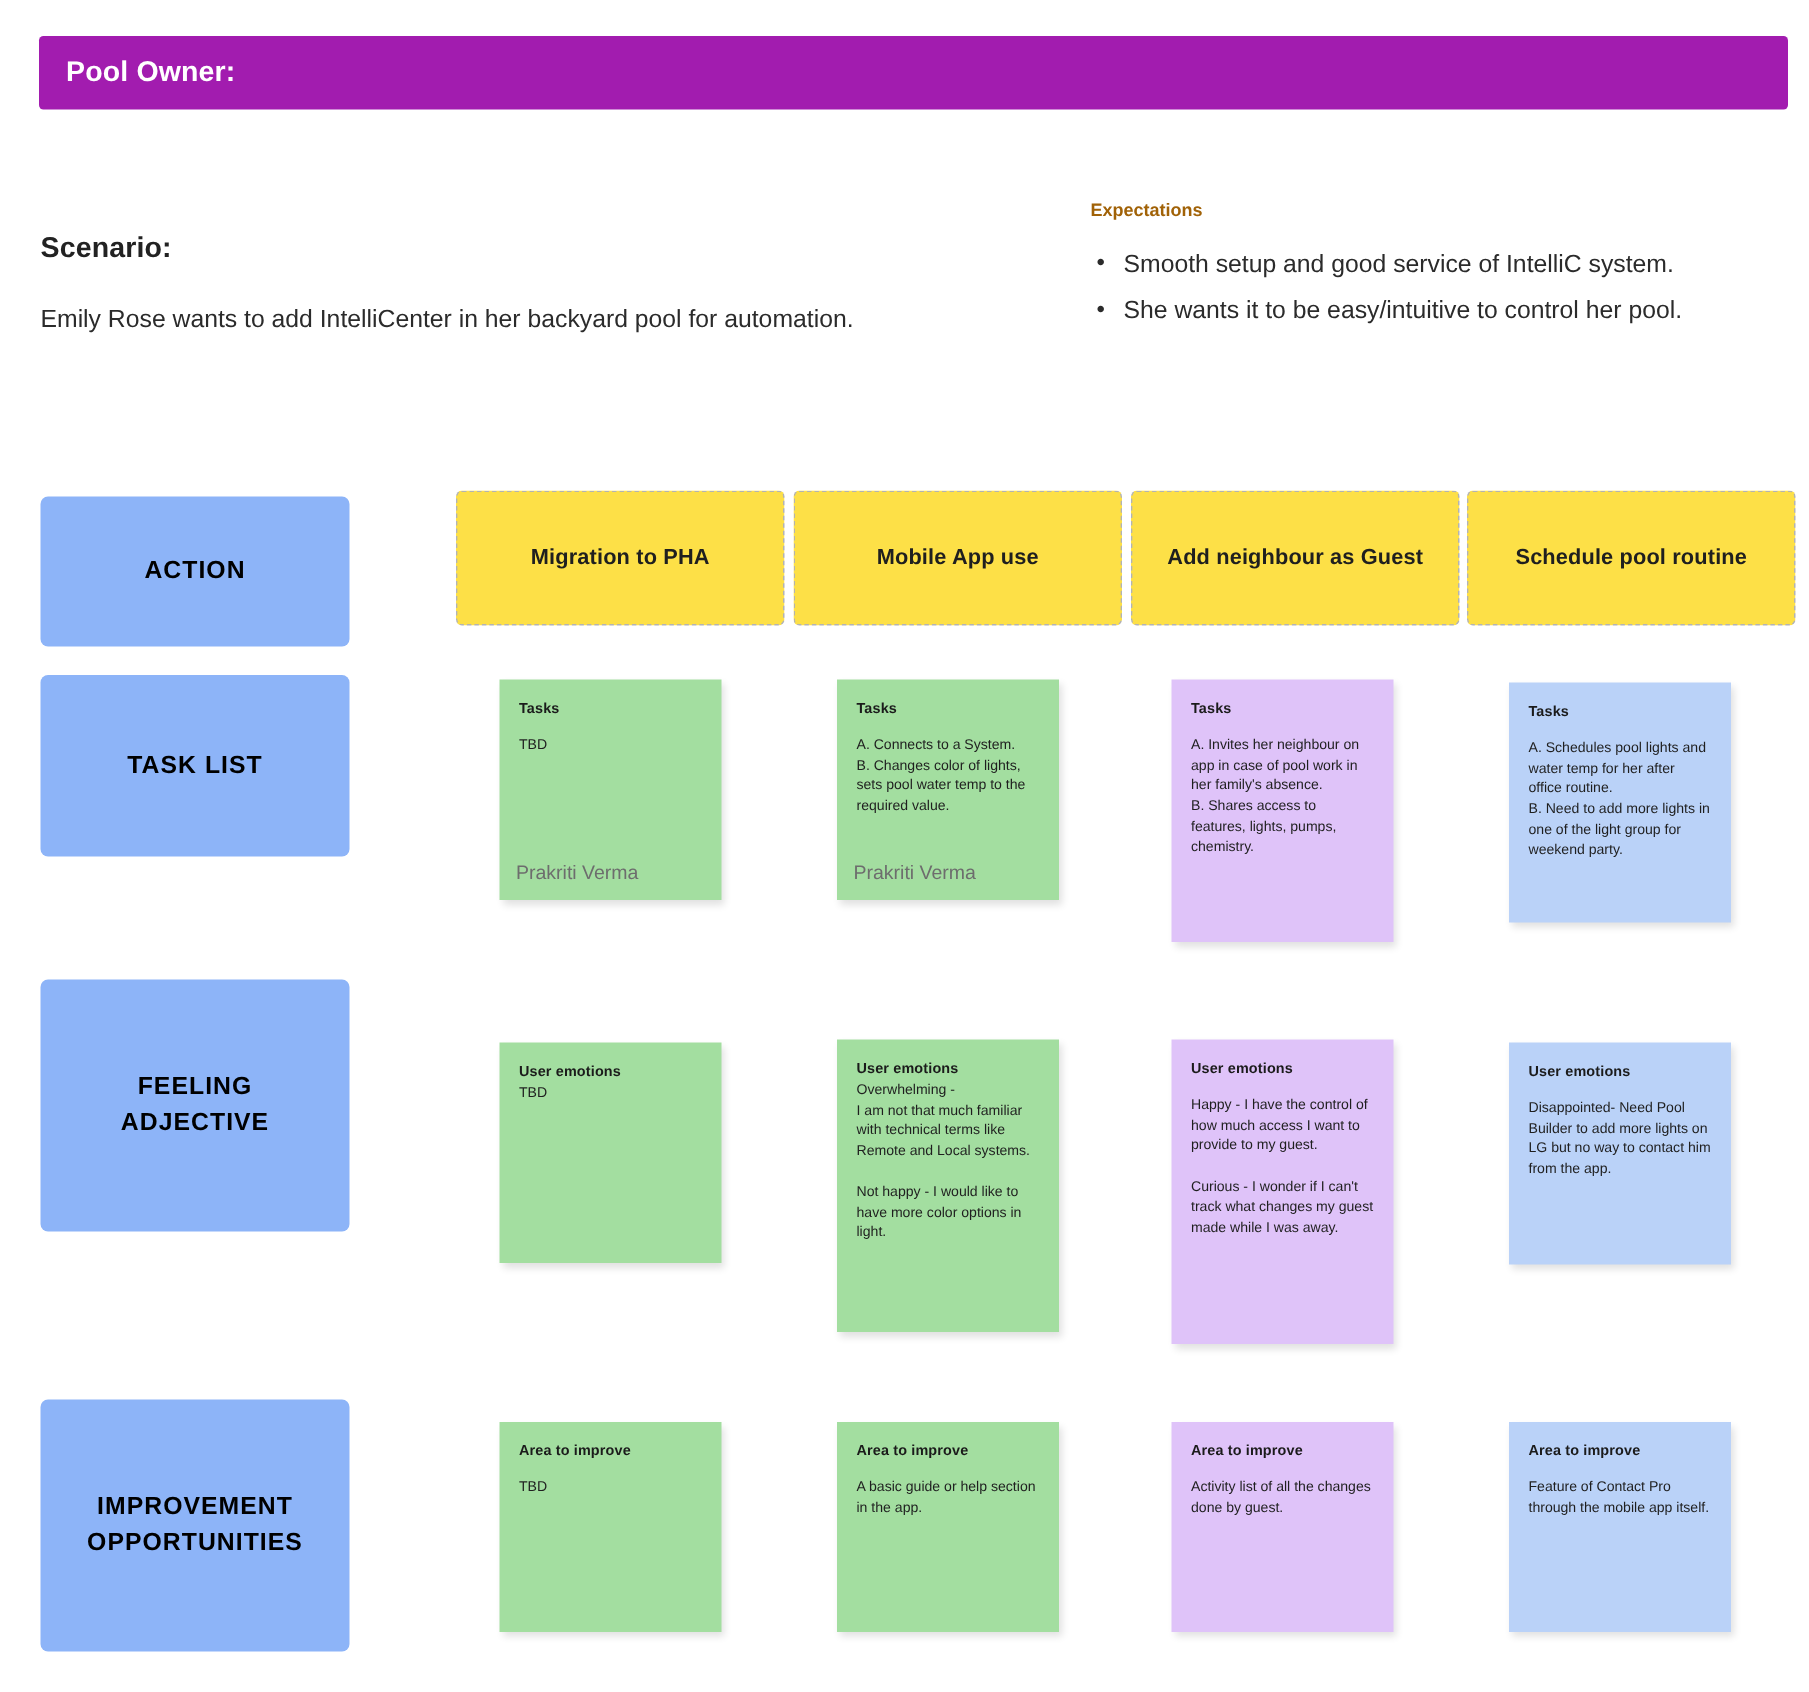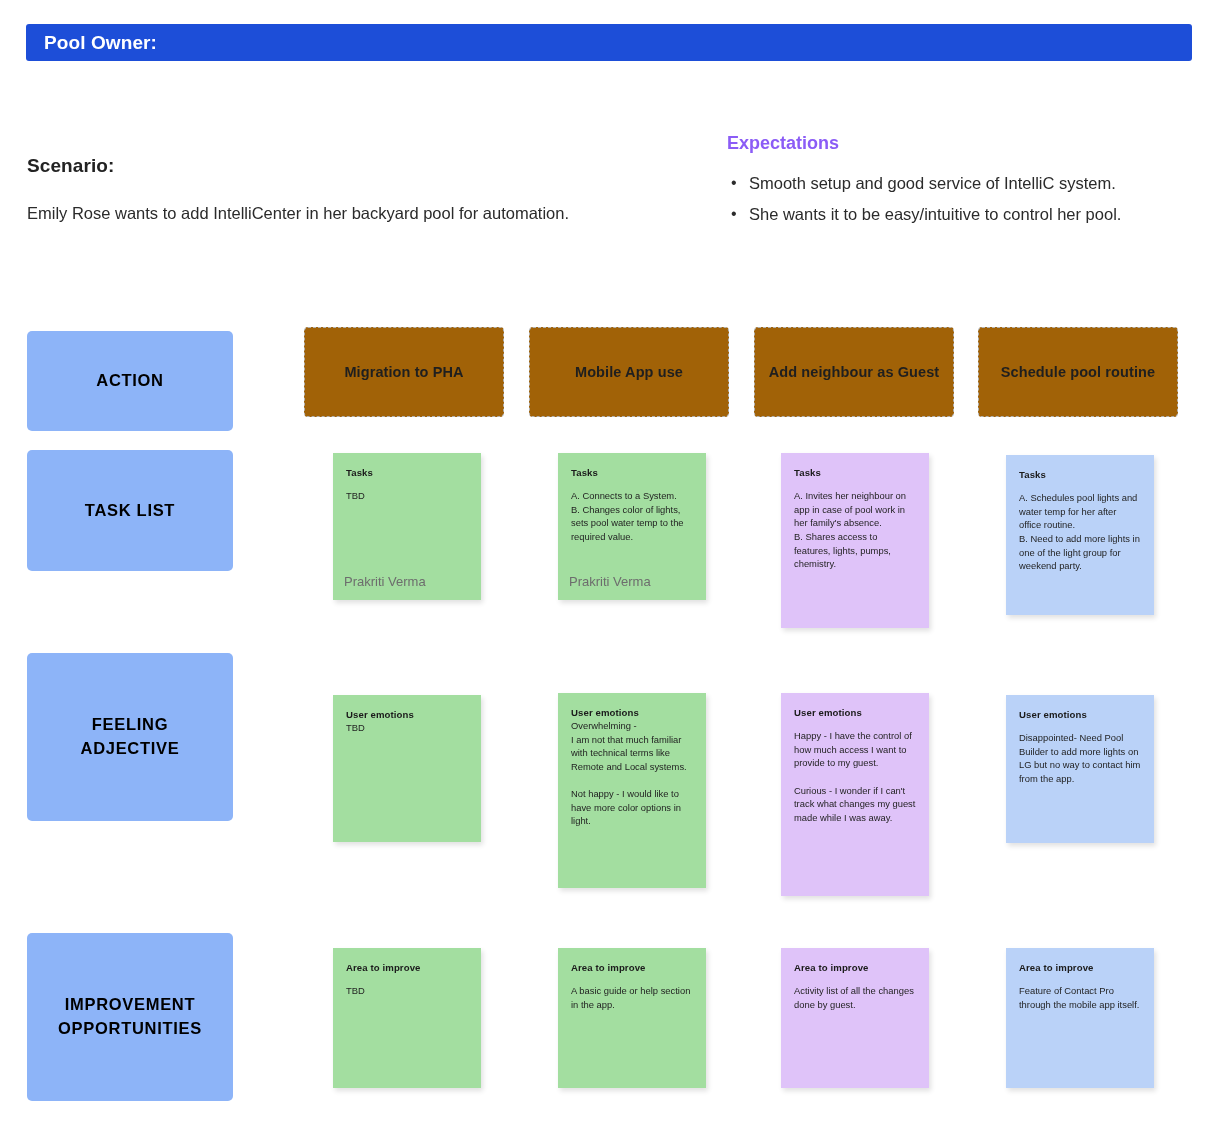"Pool Owner:" .banner { background: #1d4ed8 -> #a21caf; height: 37px -> 49px }
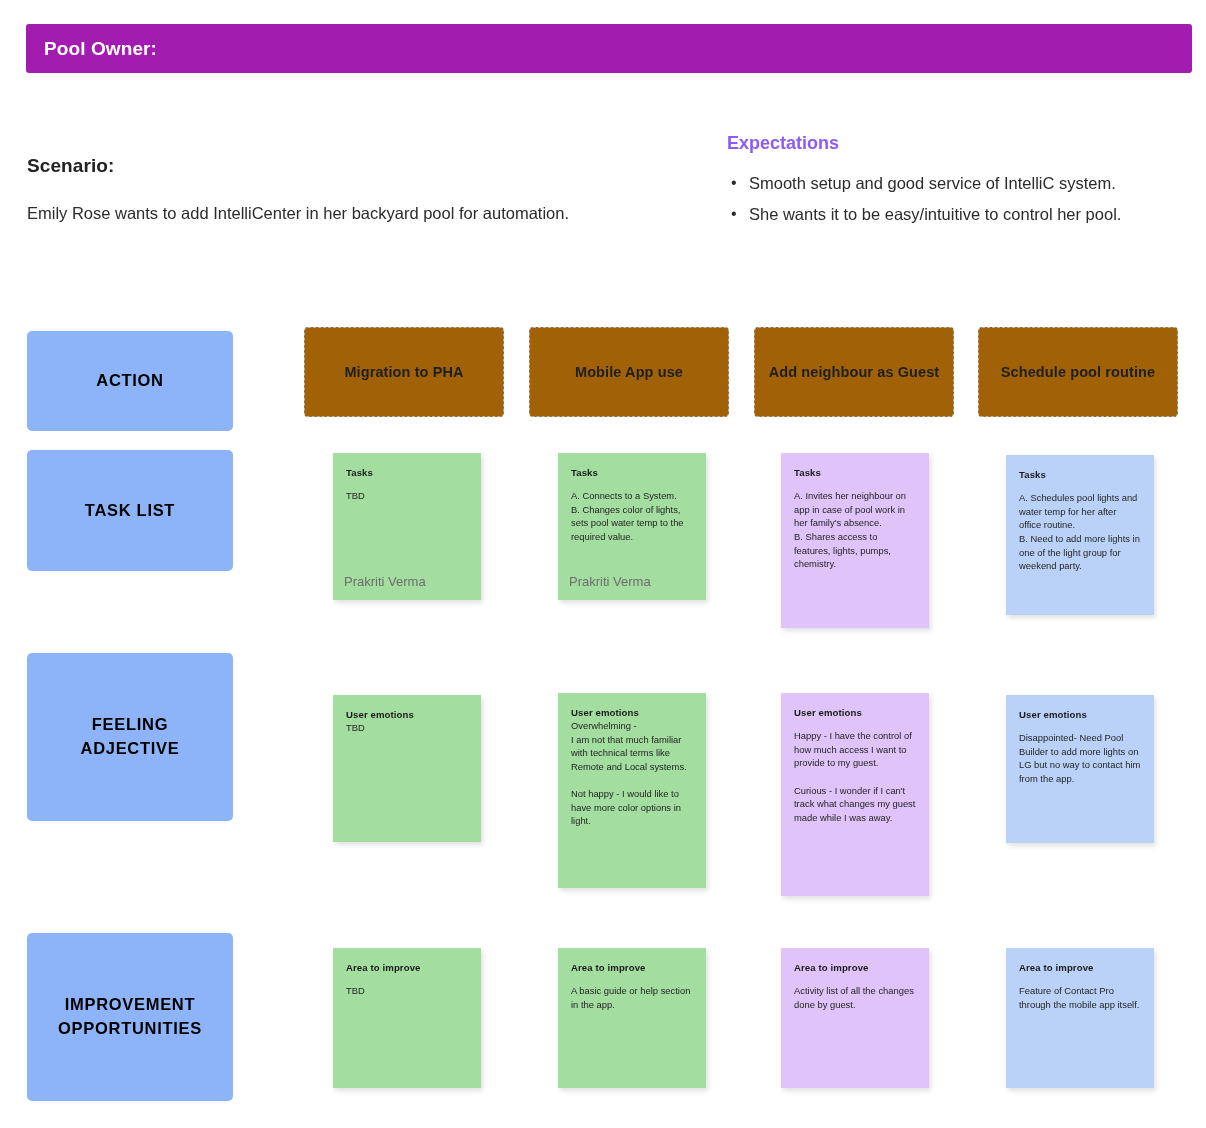"Expectations" .expectations-title { color: #8b5cf6 -> #a16207; font-size: 18px -> 12px }
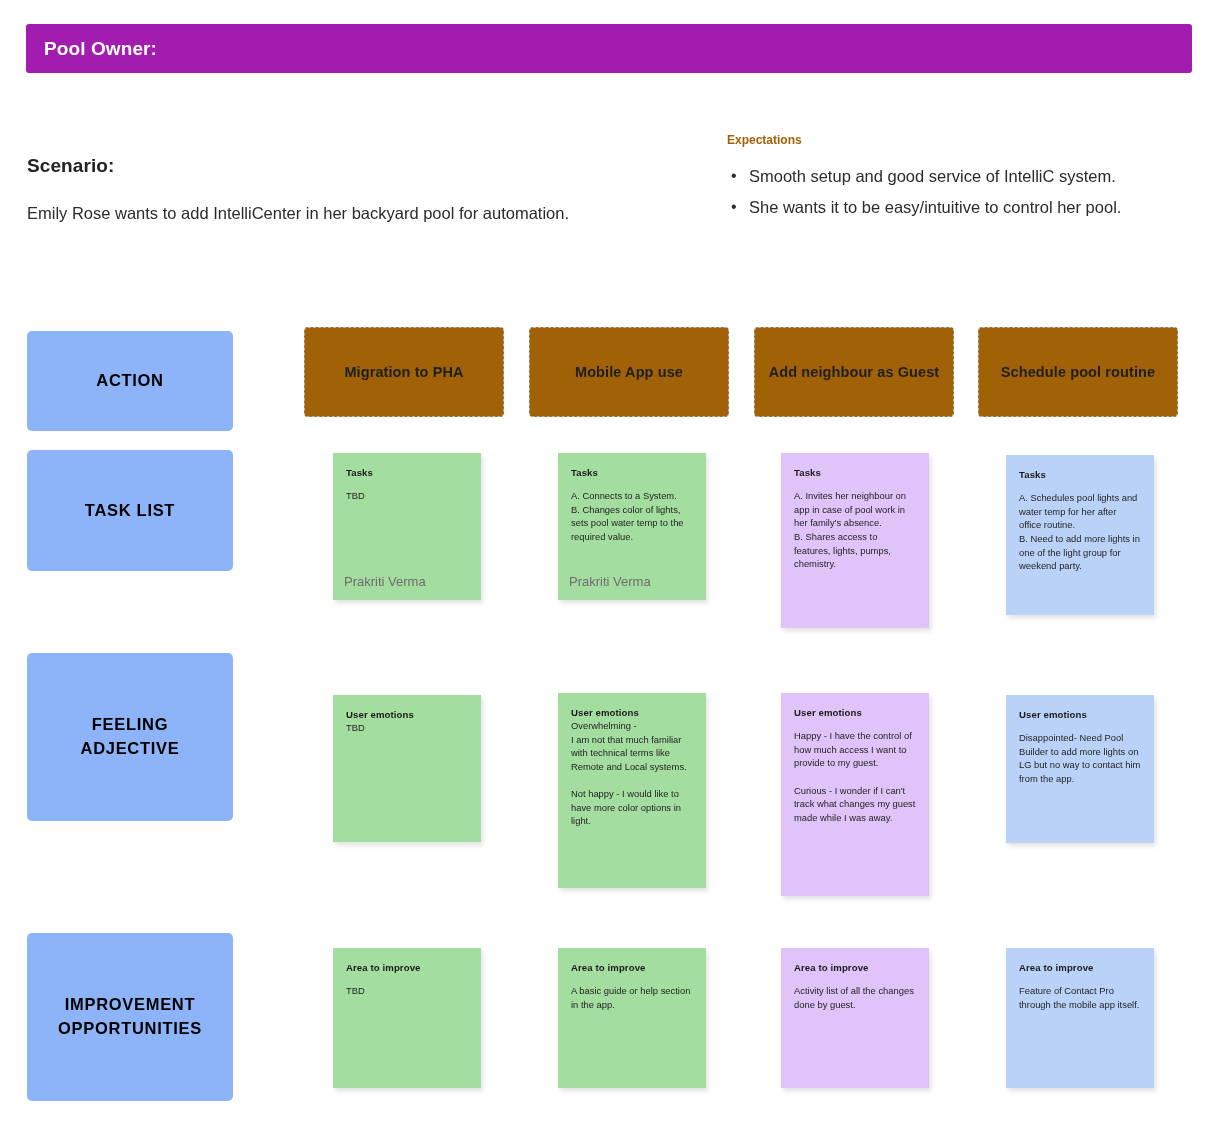"Migration to PHA" .action-box { background: #a16207 -> #fde047; width: 200px -> 219px }
